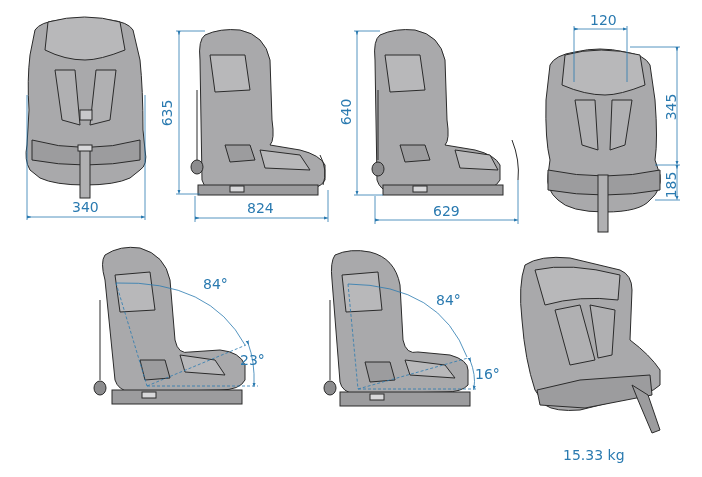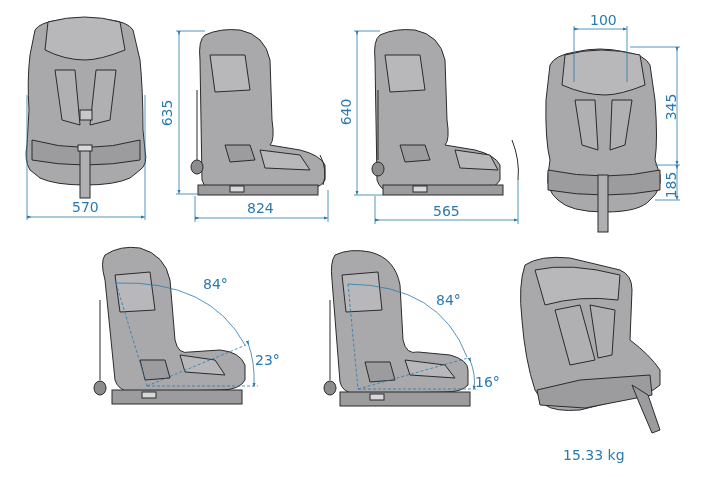"100" div.label { text: 100 -> 120 }
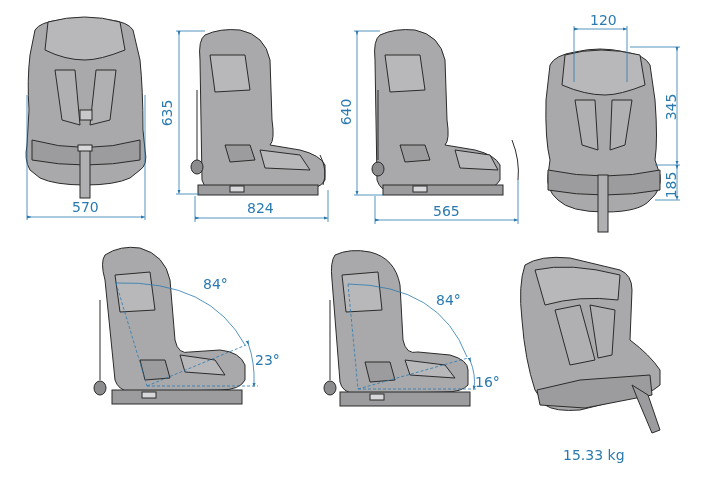"570" div.label { text: 570 -> 340 }
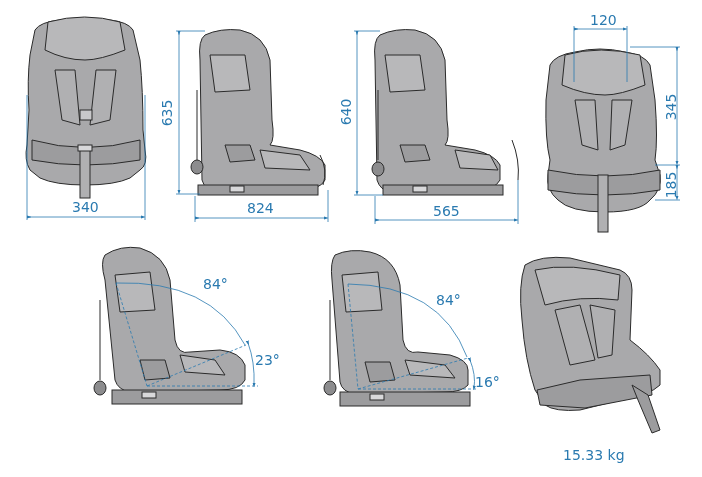"565" div.label { text: 565 -> 629 }
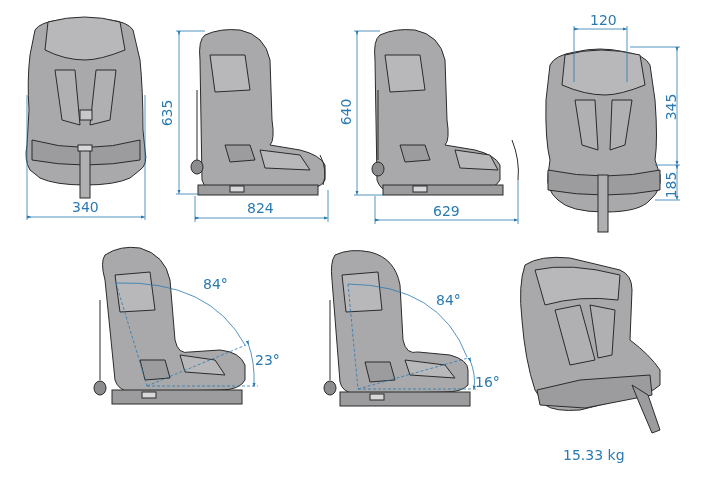"23°" div.label { left: 255px -> 240px }
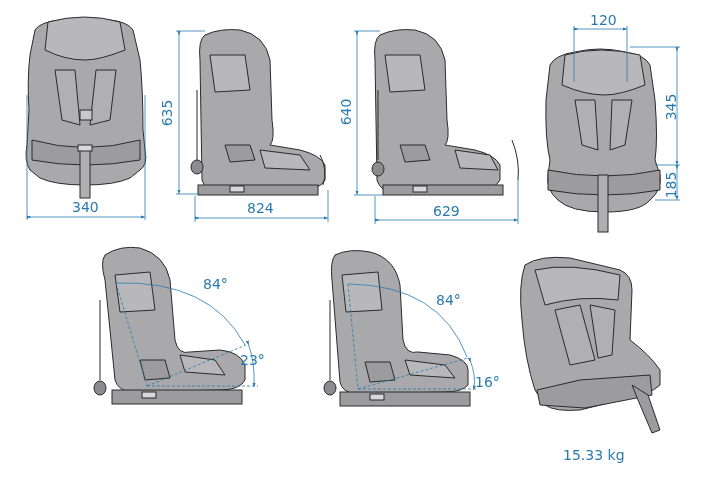"16°" div.label { margin-top: 8px -> none }
